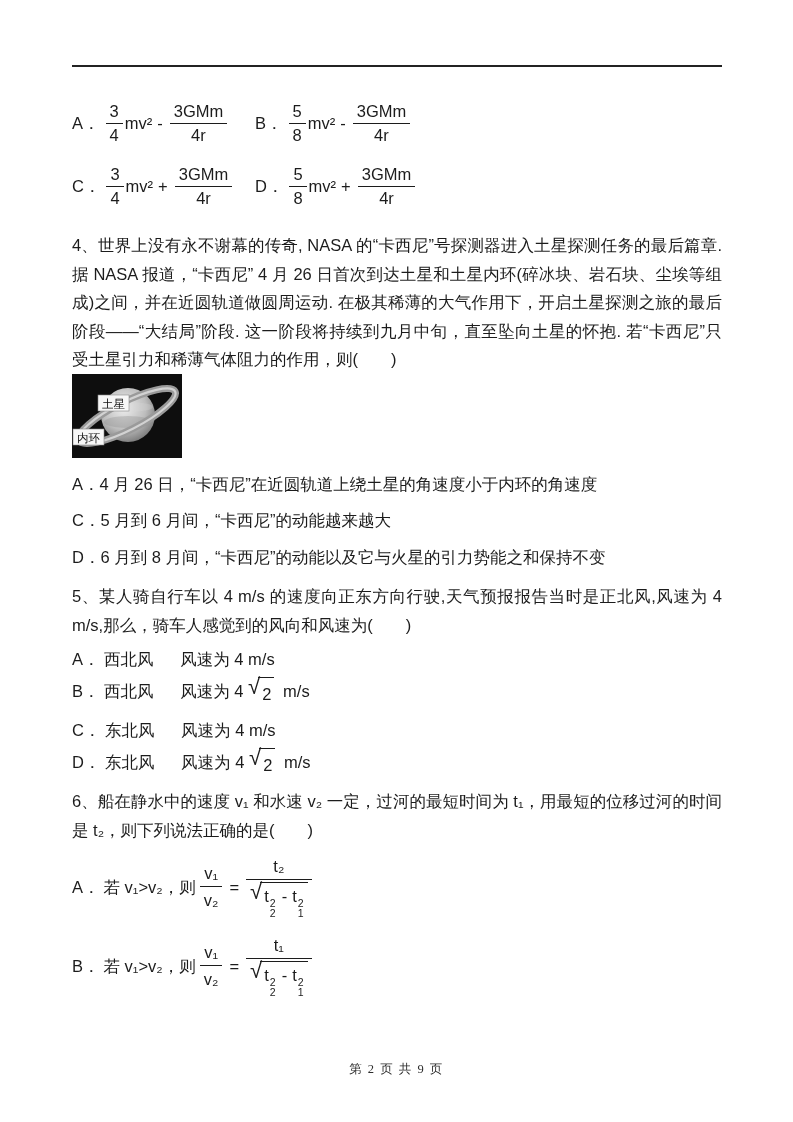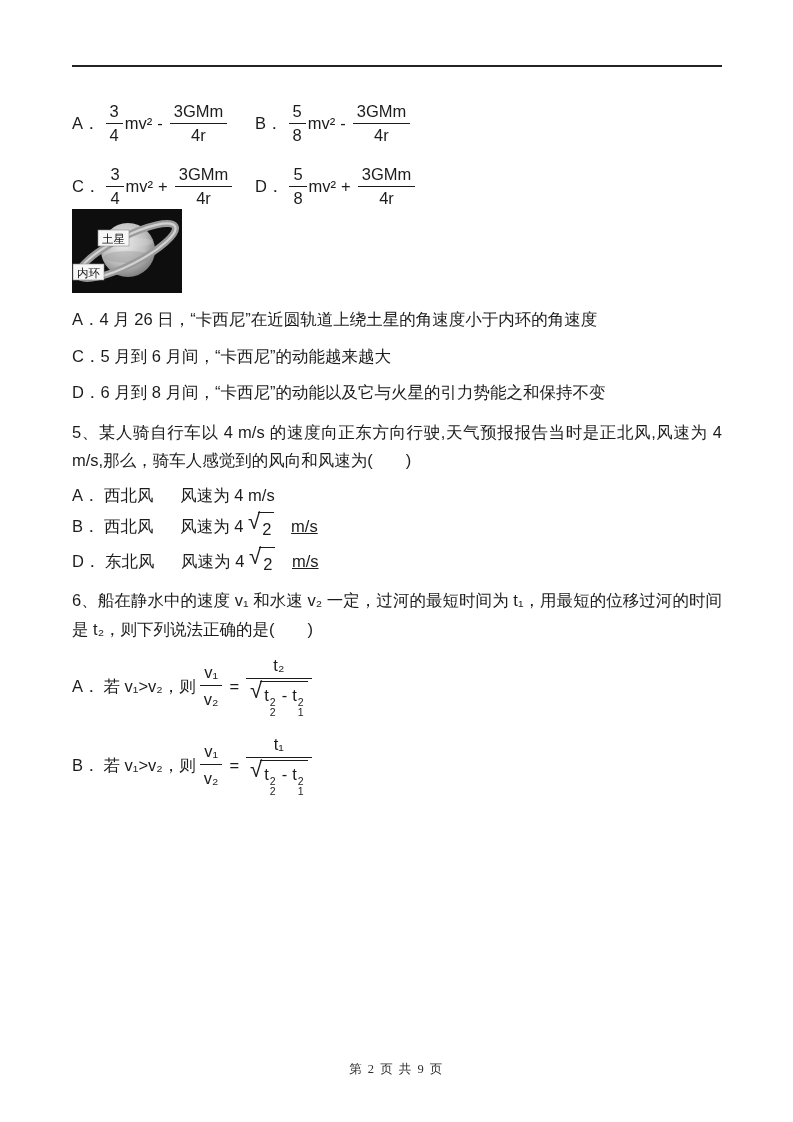"4、世界上没有永不谢幕的传奇, NASA" p.stem { html: none -> <p>4、世界上没有永不谢幕的传奇, NASA 的“卡西尼”号探测器进入土星探测任务的最后篇章.据 NASA 报道，“卡西尼” 4 月 26 日首次到达土星和土星内环(碎冰块、岩石块、尘埃等组成)之间，并在近圆轨道做圆周运动. 在极其稀薄的大气作用下，开启土星探测之旅的最后阶段——“大结局”阶段. 这一阶段将持续到九月中旬，直至坠向土星的怀抱. 若“卡西尼”只受土星引力和稀薄气体阻力的作用，则( )</p> }
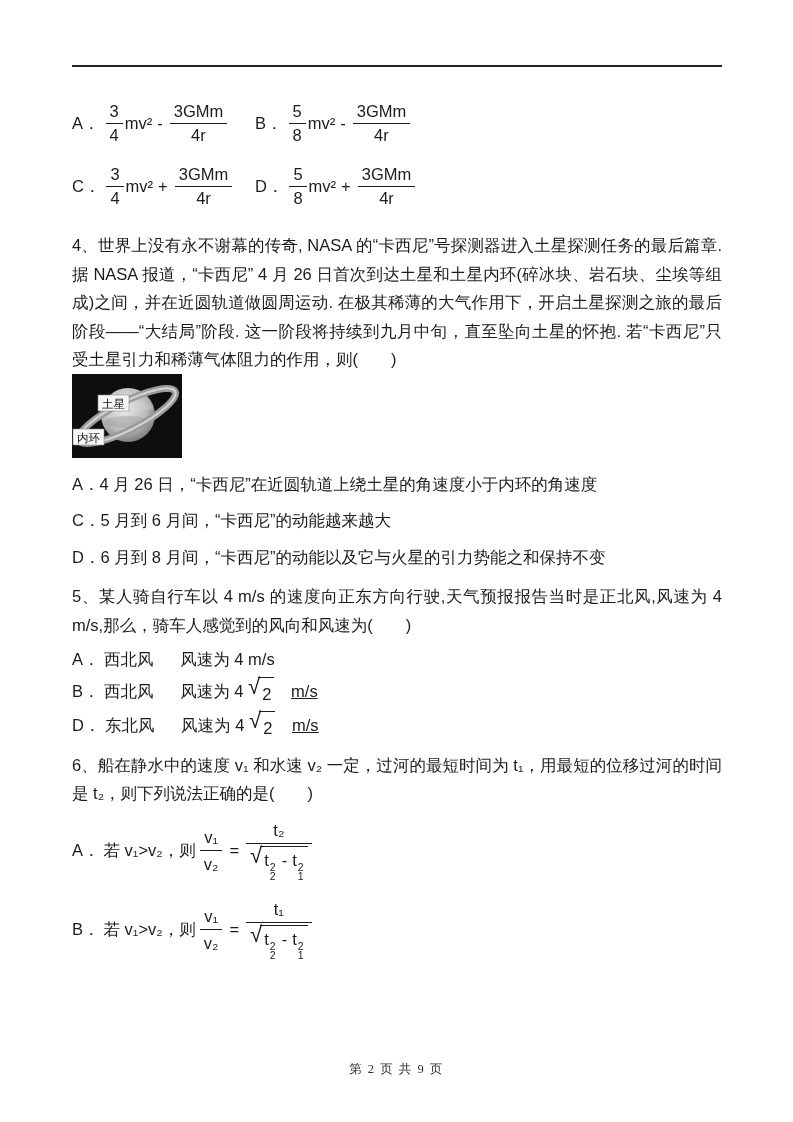"m/s" .unit { margin-left: 12px -> 4px; text-decoration: underline -> none }
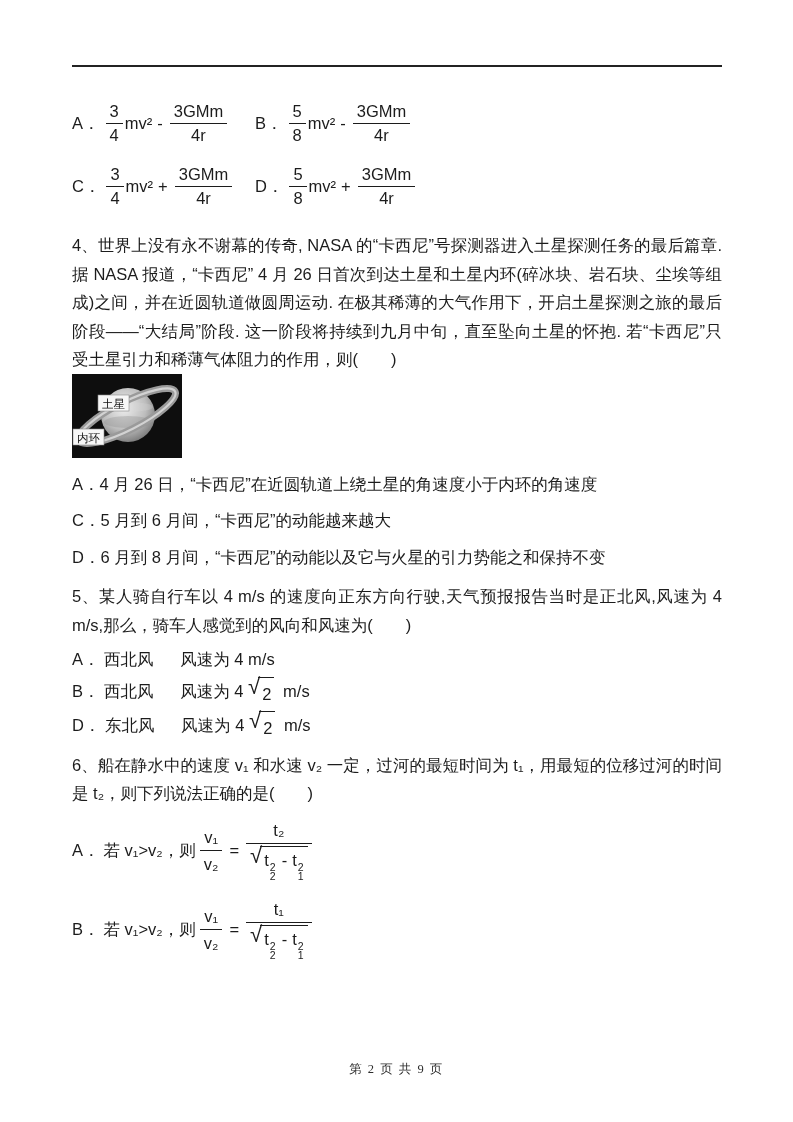"C． 东北风 风速为 4 m/s" p.opt-line { html: none -> <p> <span>C．</span> <span>东北风</span> <span>风速为 4 m/s</span> </p> }
